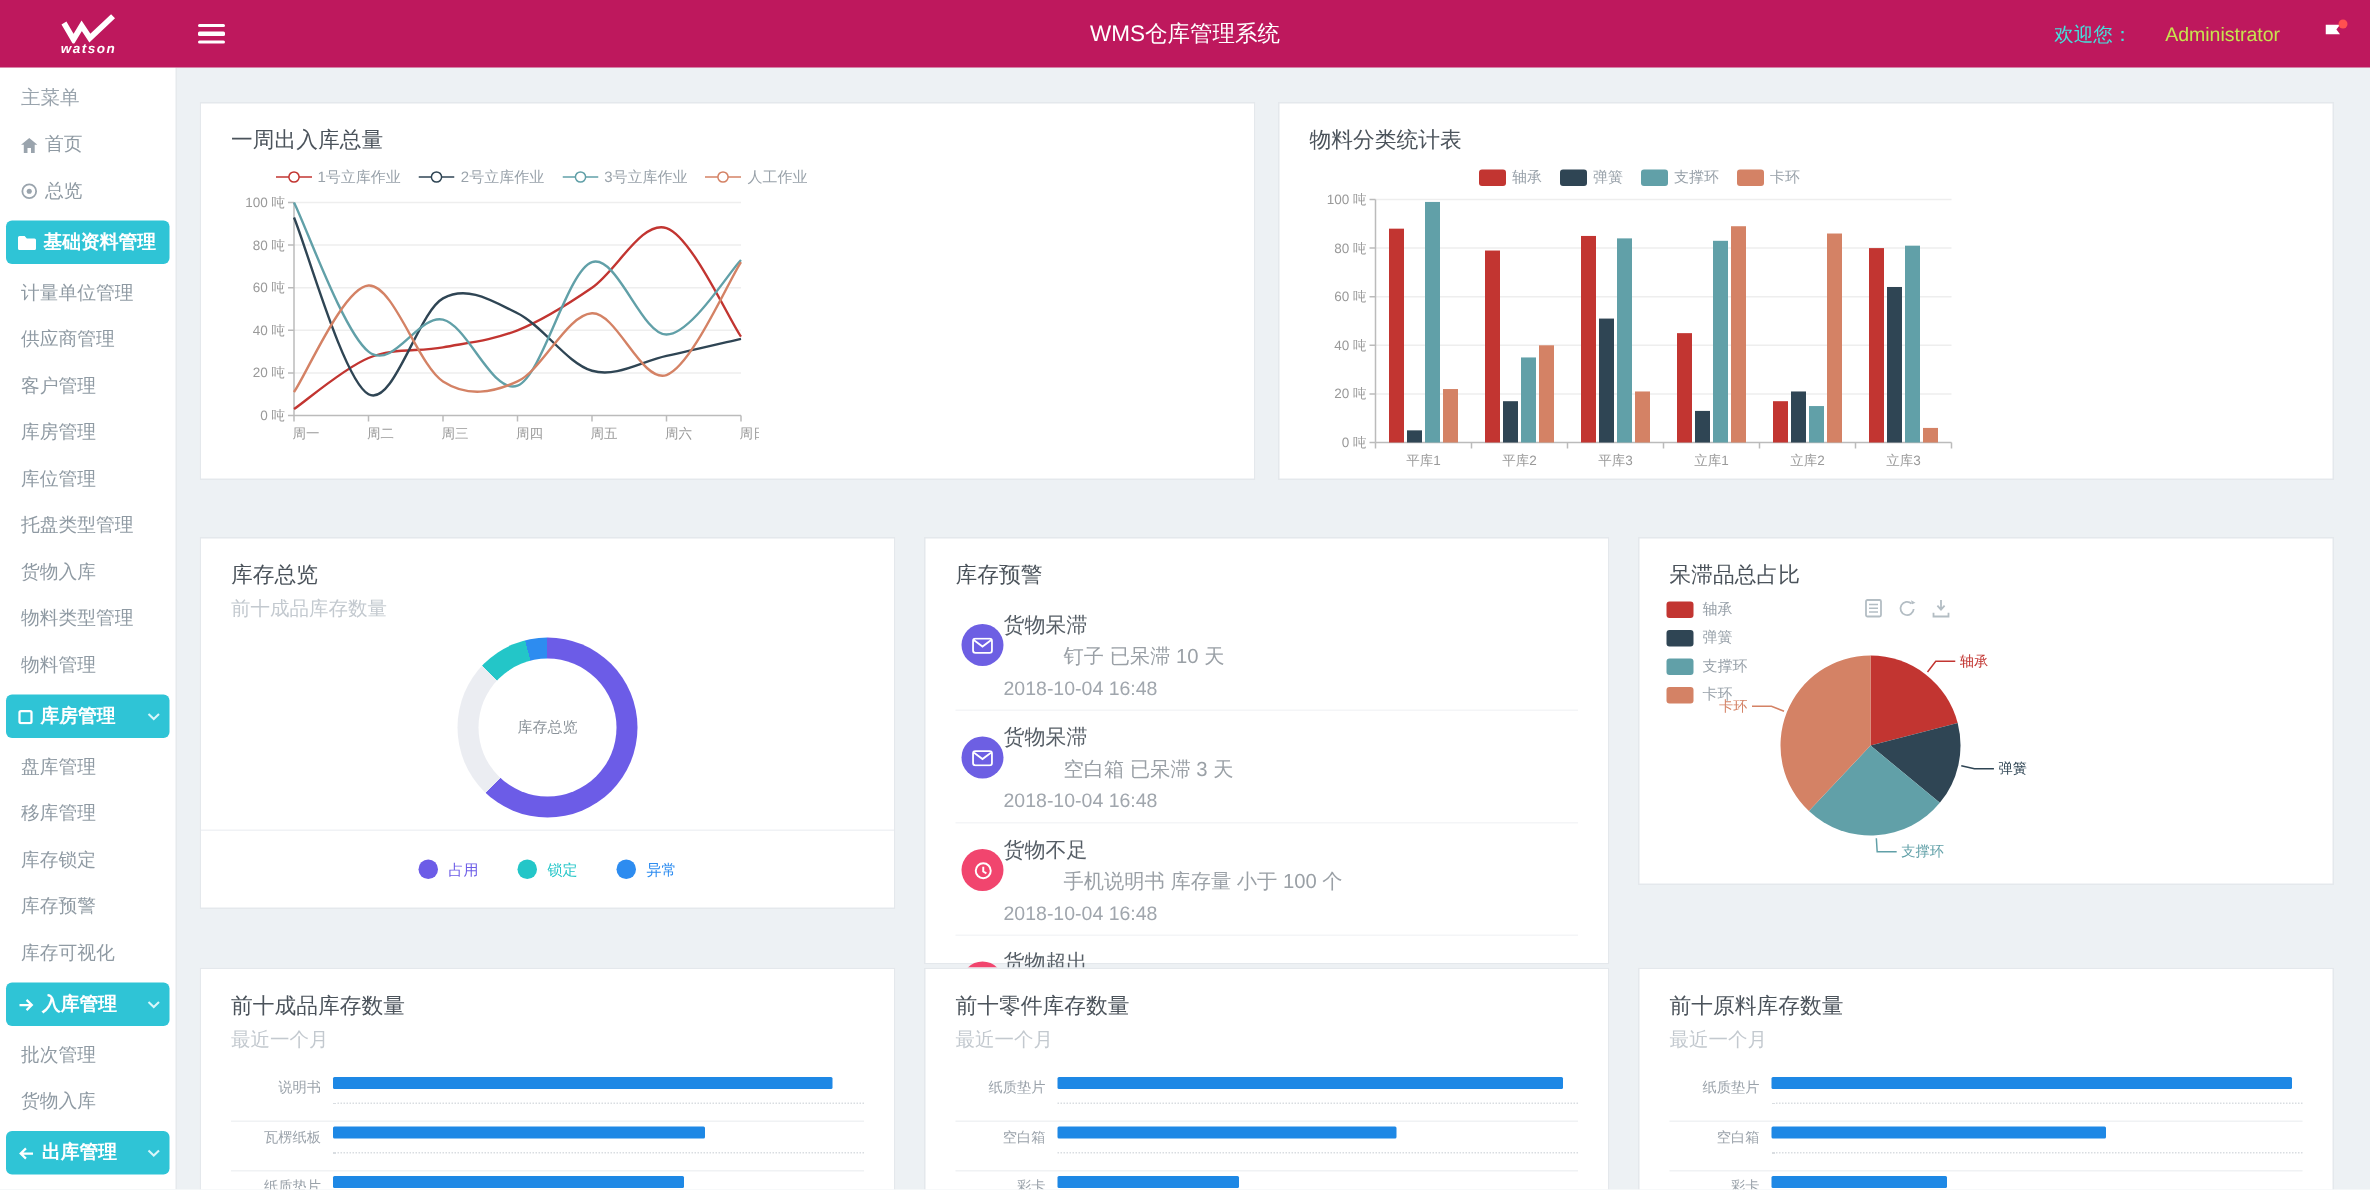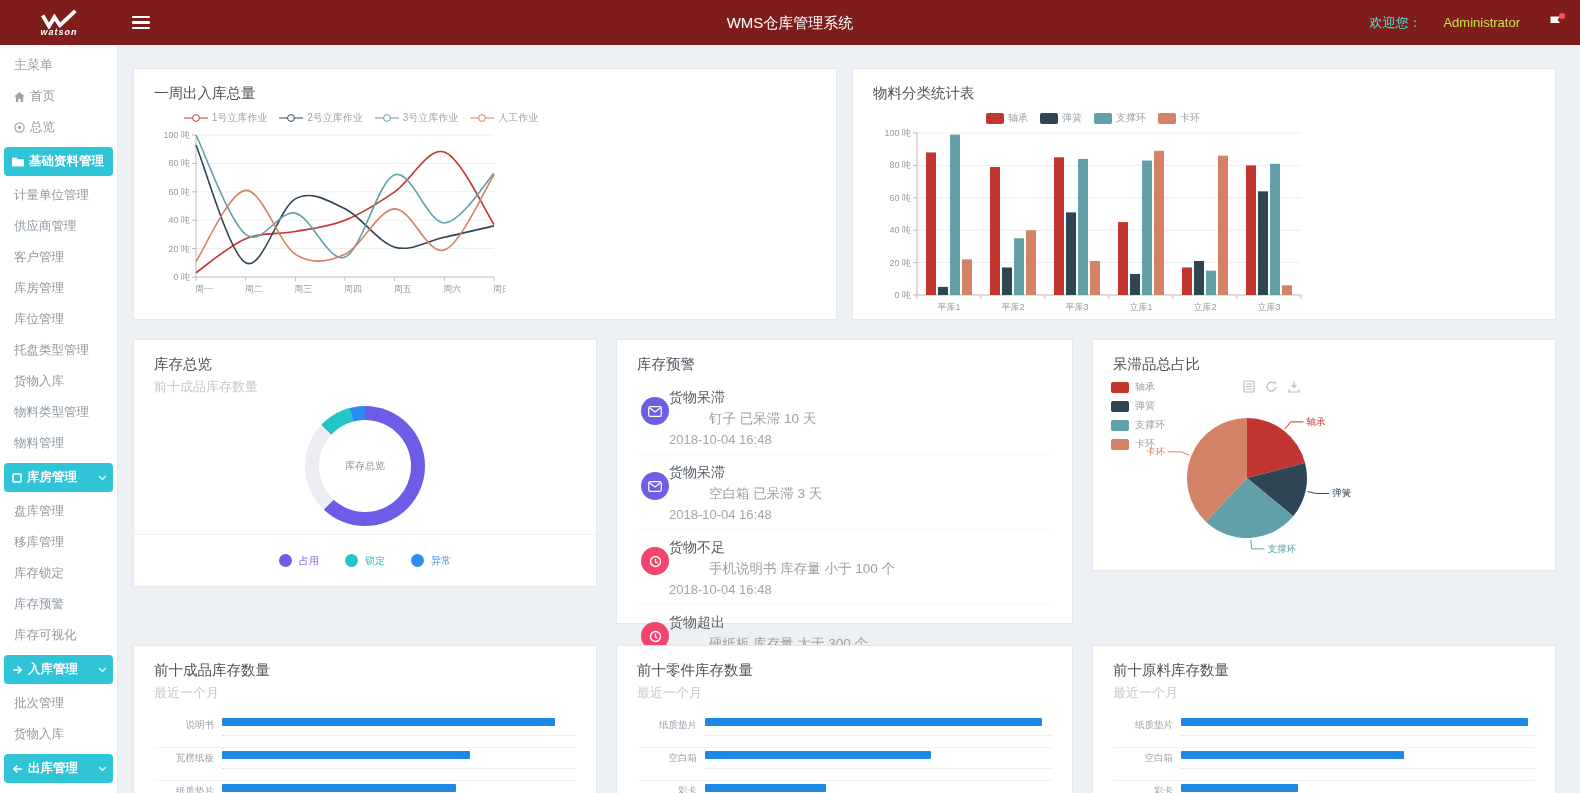"watson" header { background: #7f1d1d -> #be185d }
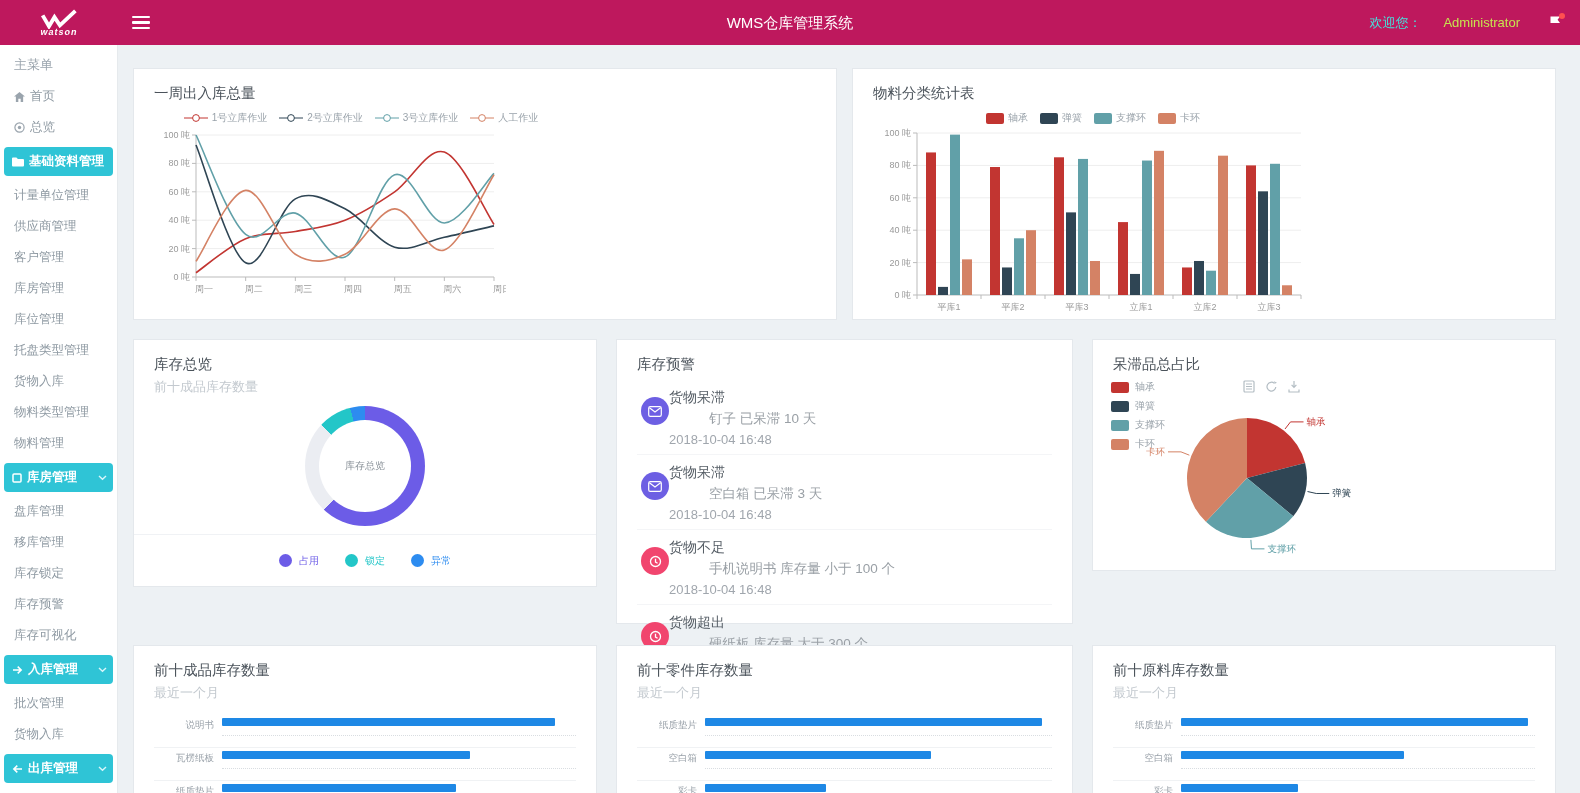"库存总览" .row2 { top: 294px -> 313px }
